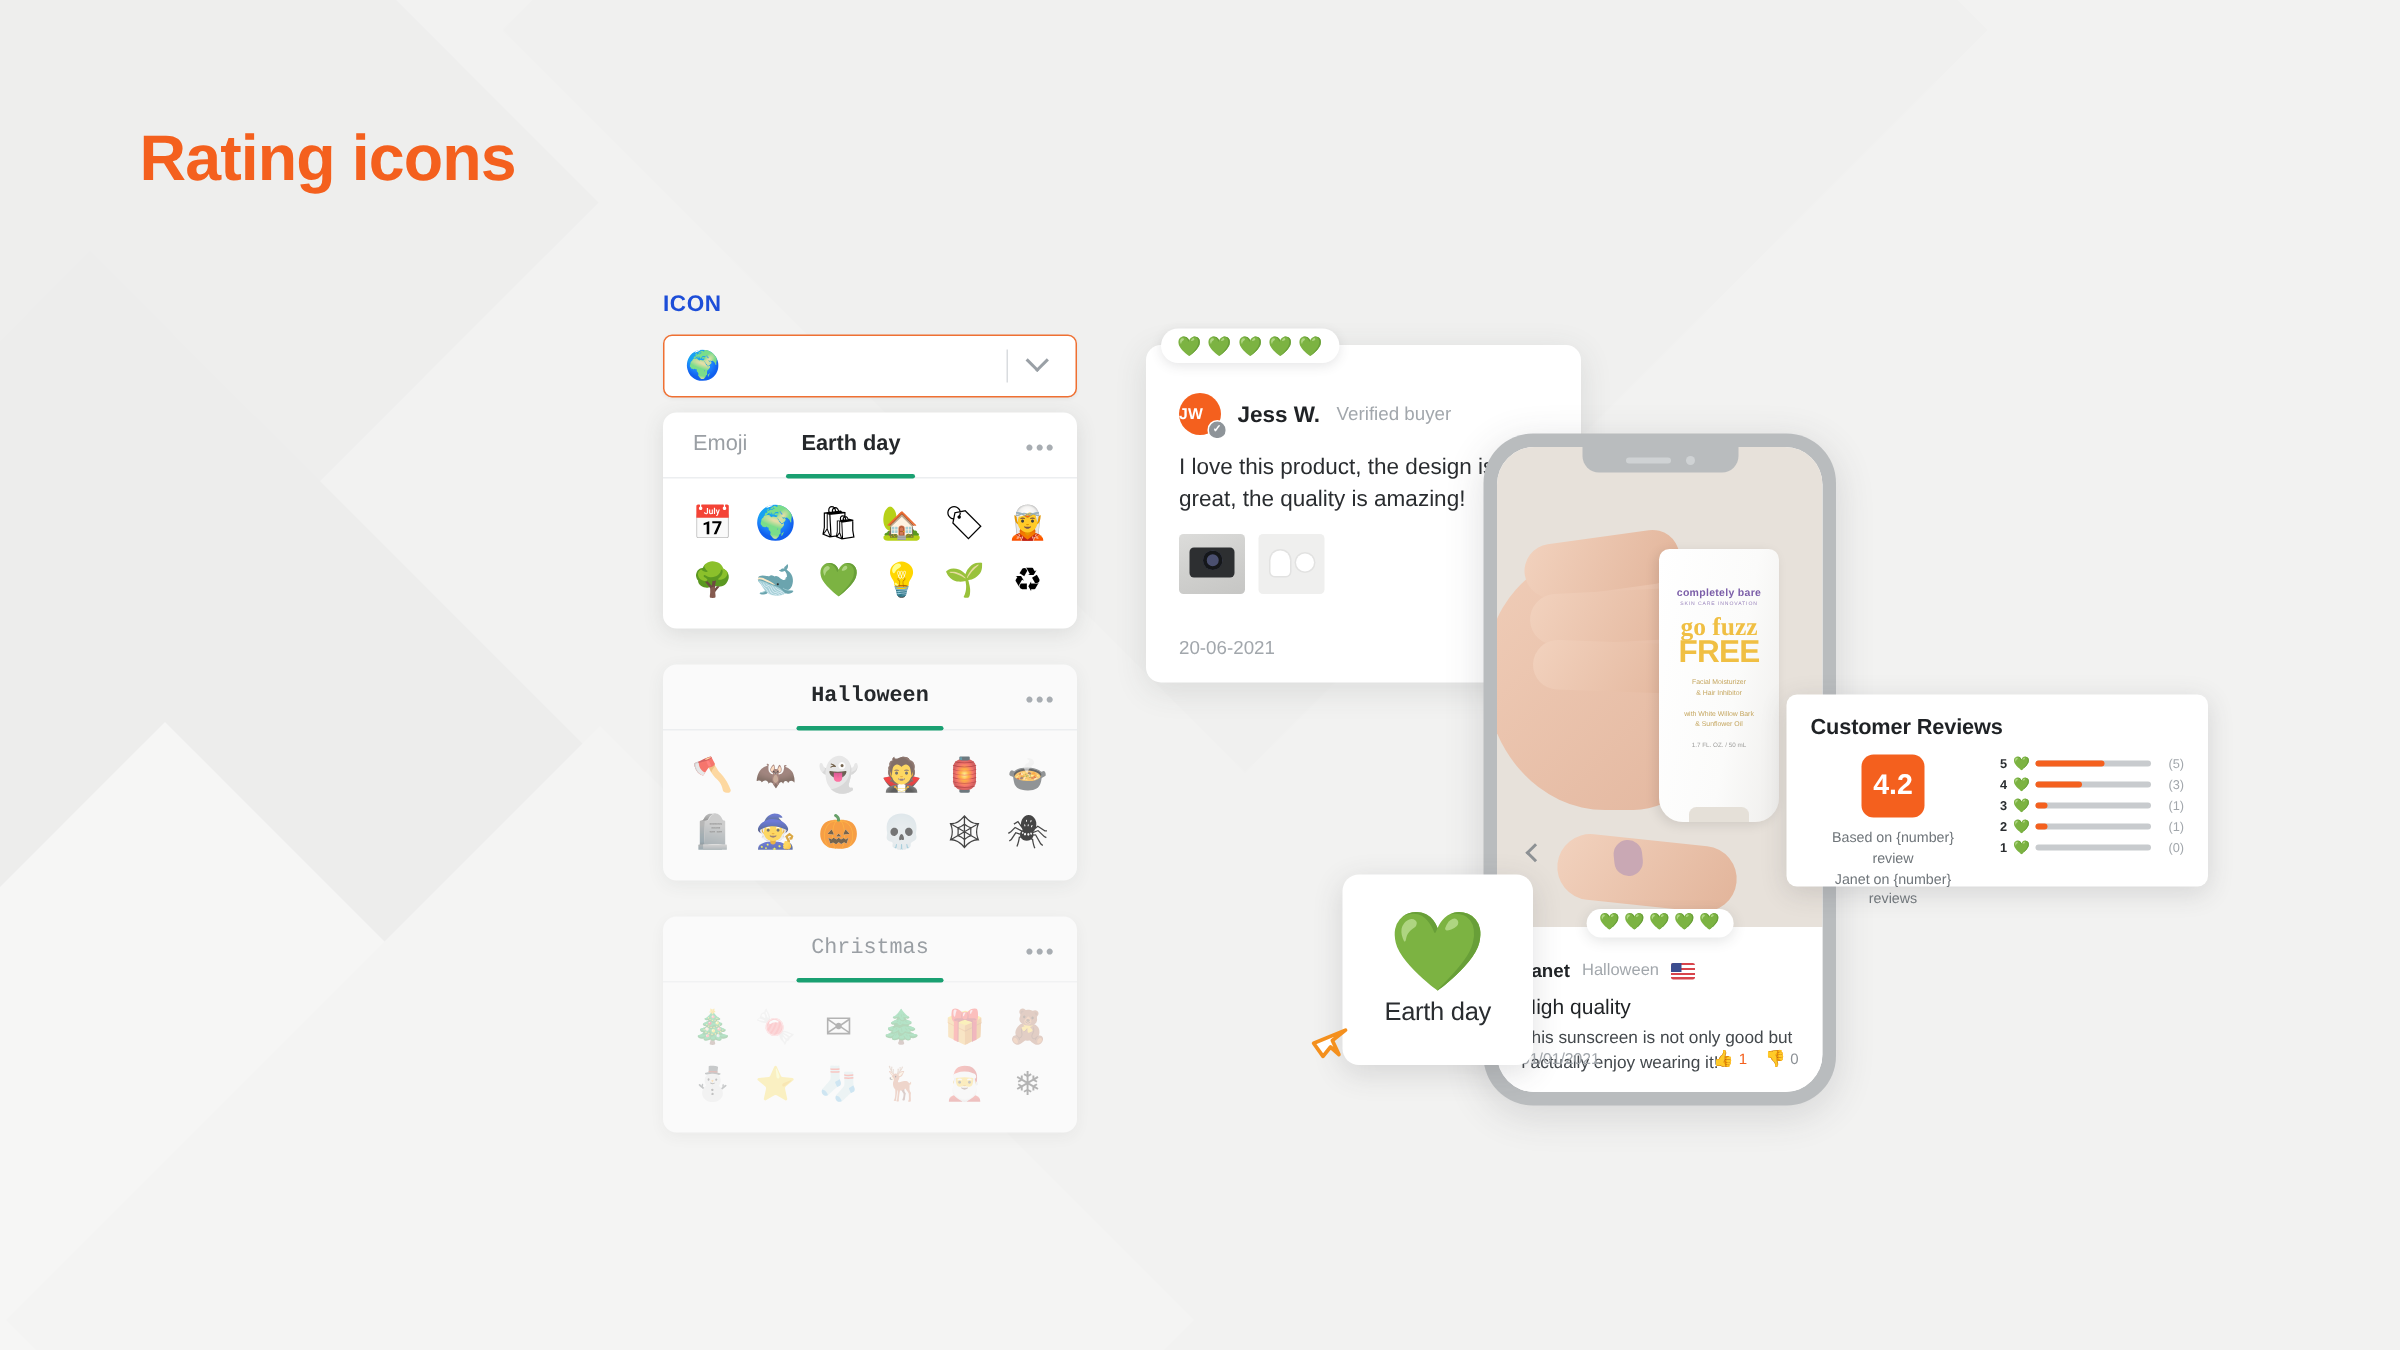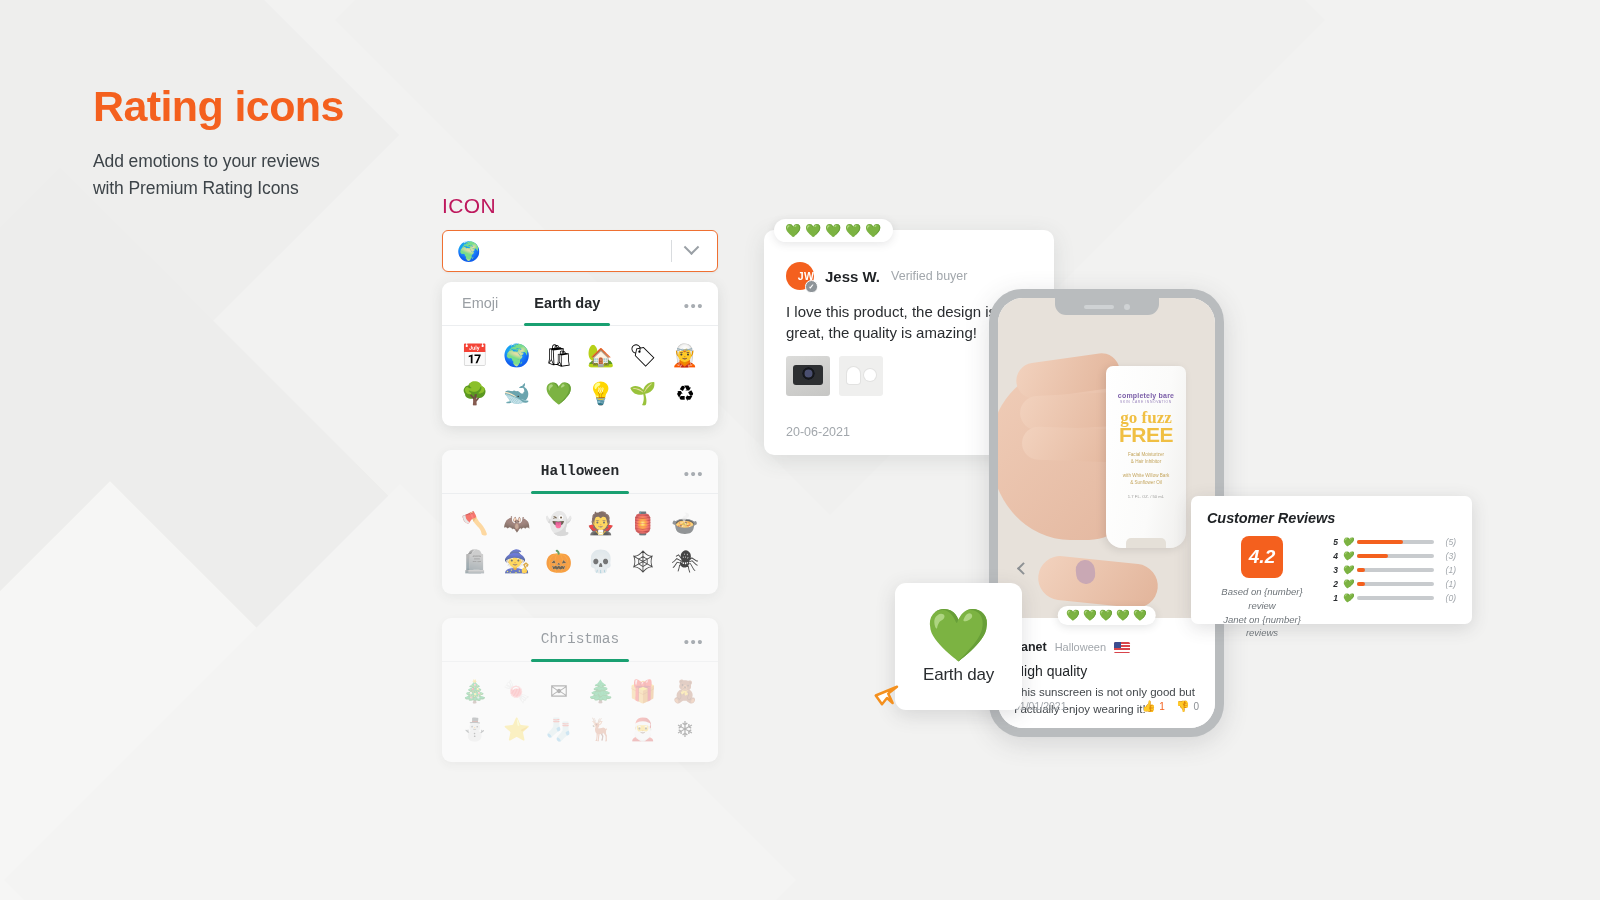"Add emotions to your reviews" div { html: <div>Add emotions to your reviews with Premium Rating Icons</div> -> none }
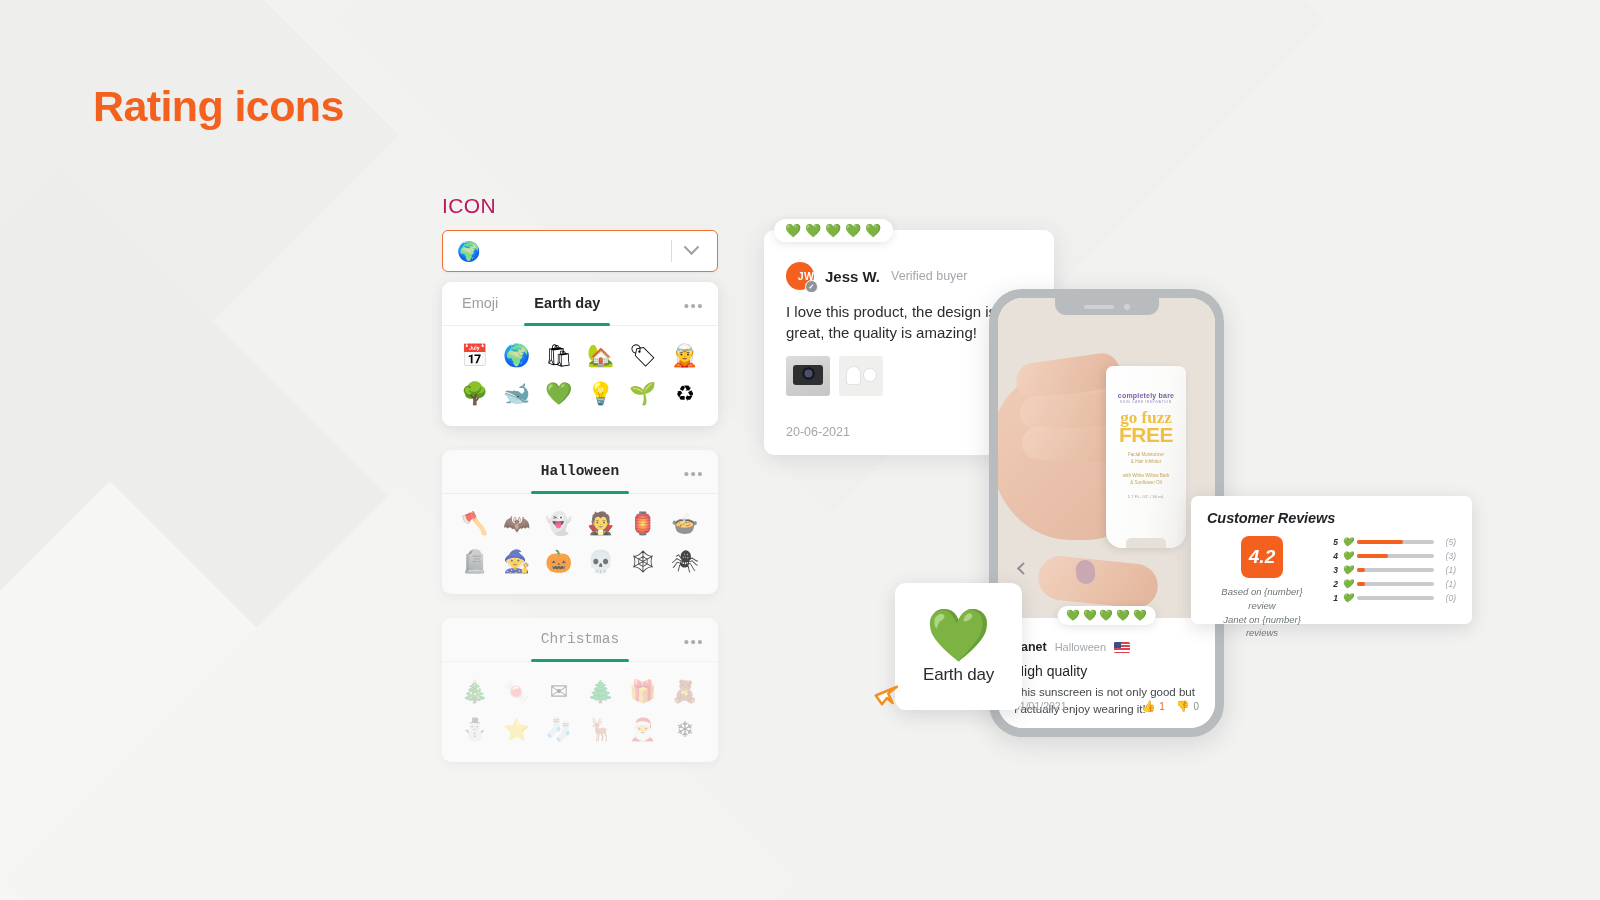"ICON" #icon-label { color: #be185d -> #1d4ed8; font-size: 21px -> 15px; font-weight: 400 -> 700 }
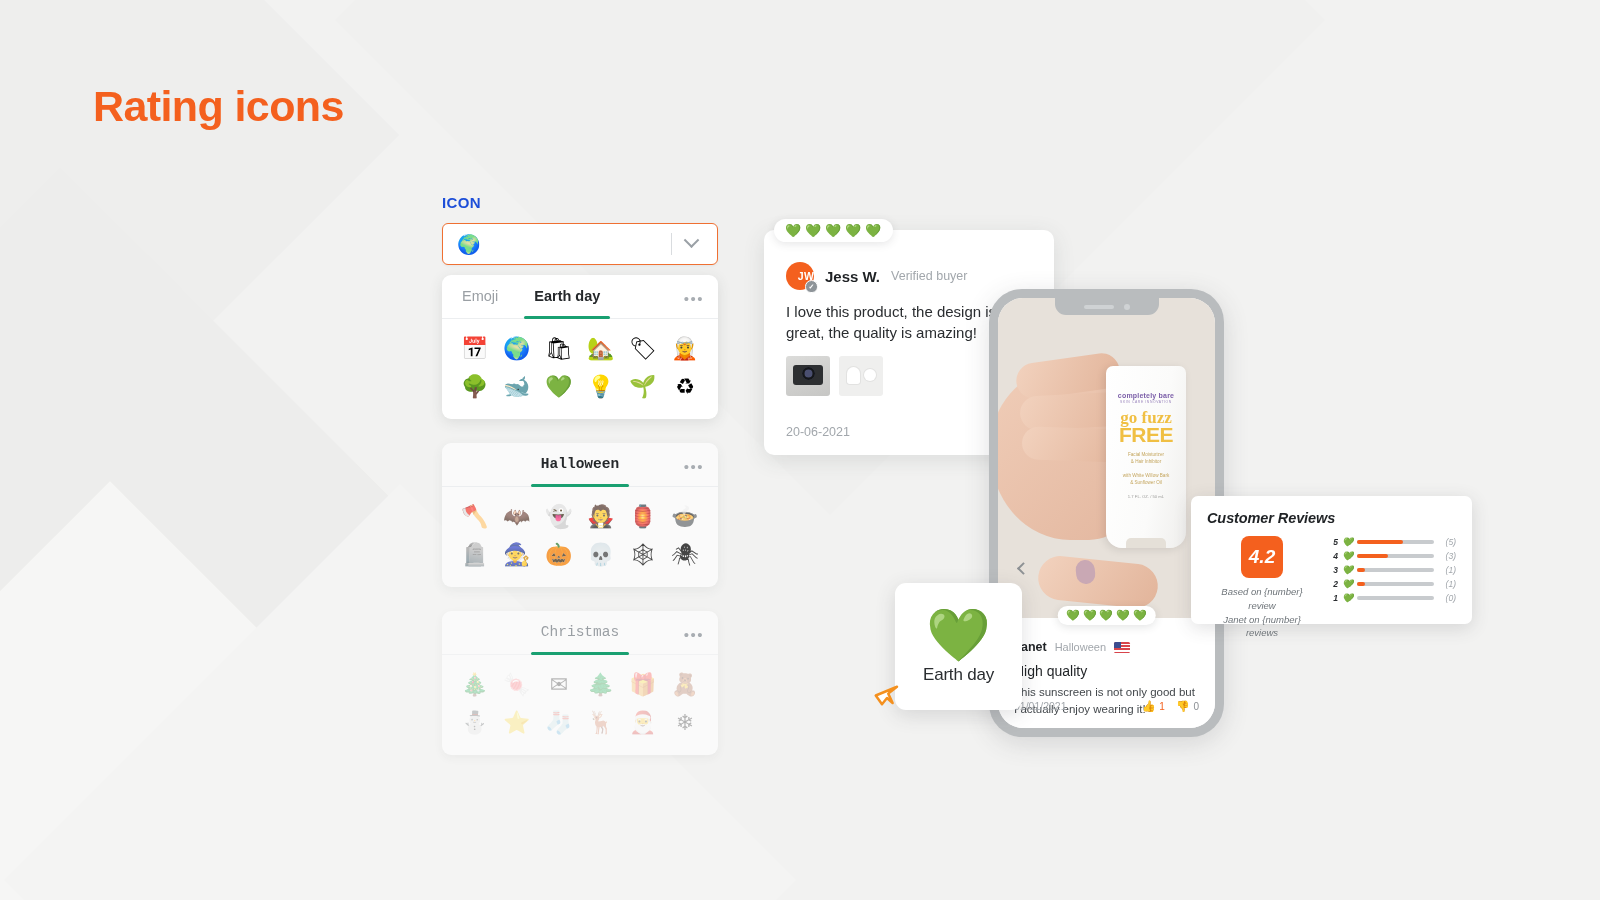"JW" .avatar { justify-content: flex-end -> flex-start }
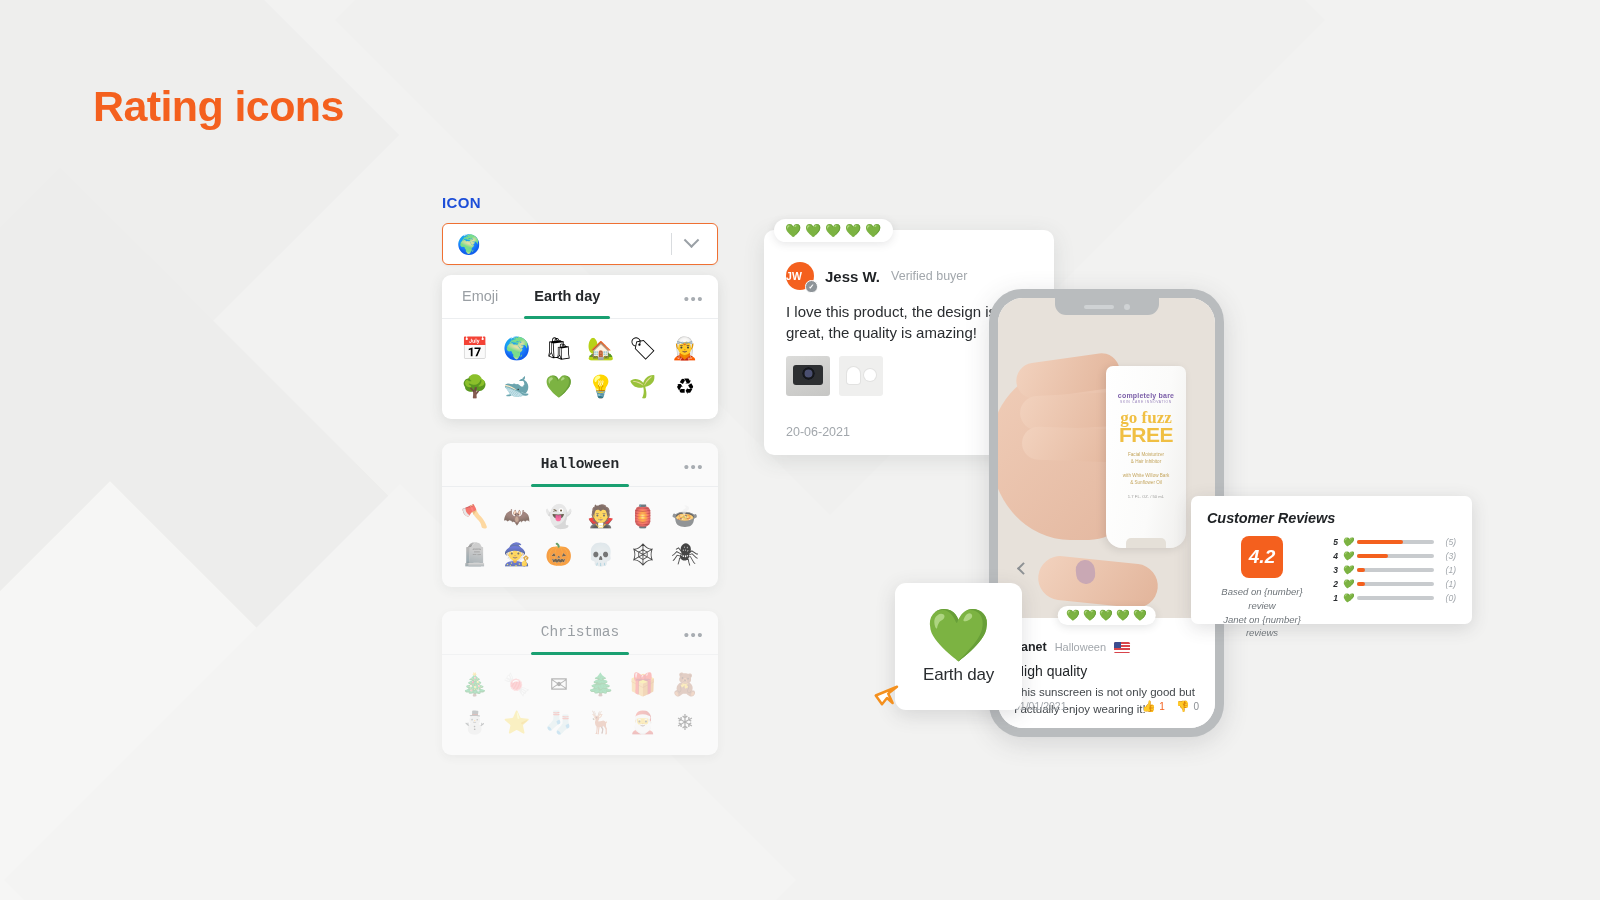"Customer Reviews" #cr-panel { font-style: italic -> none; top: 496px -> 463px }
